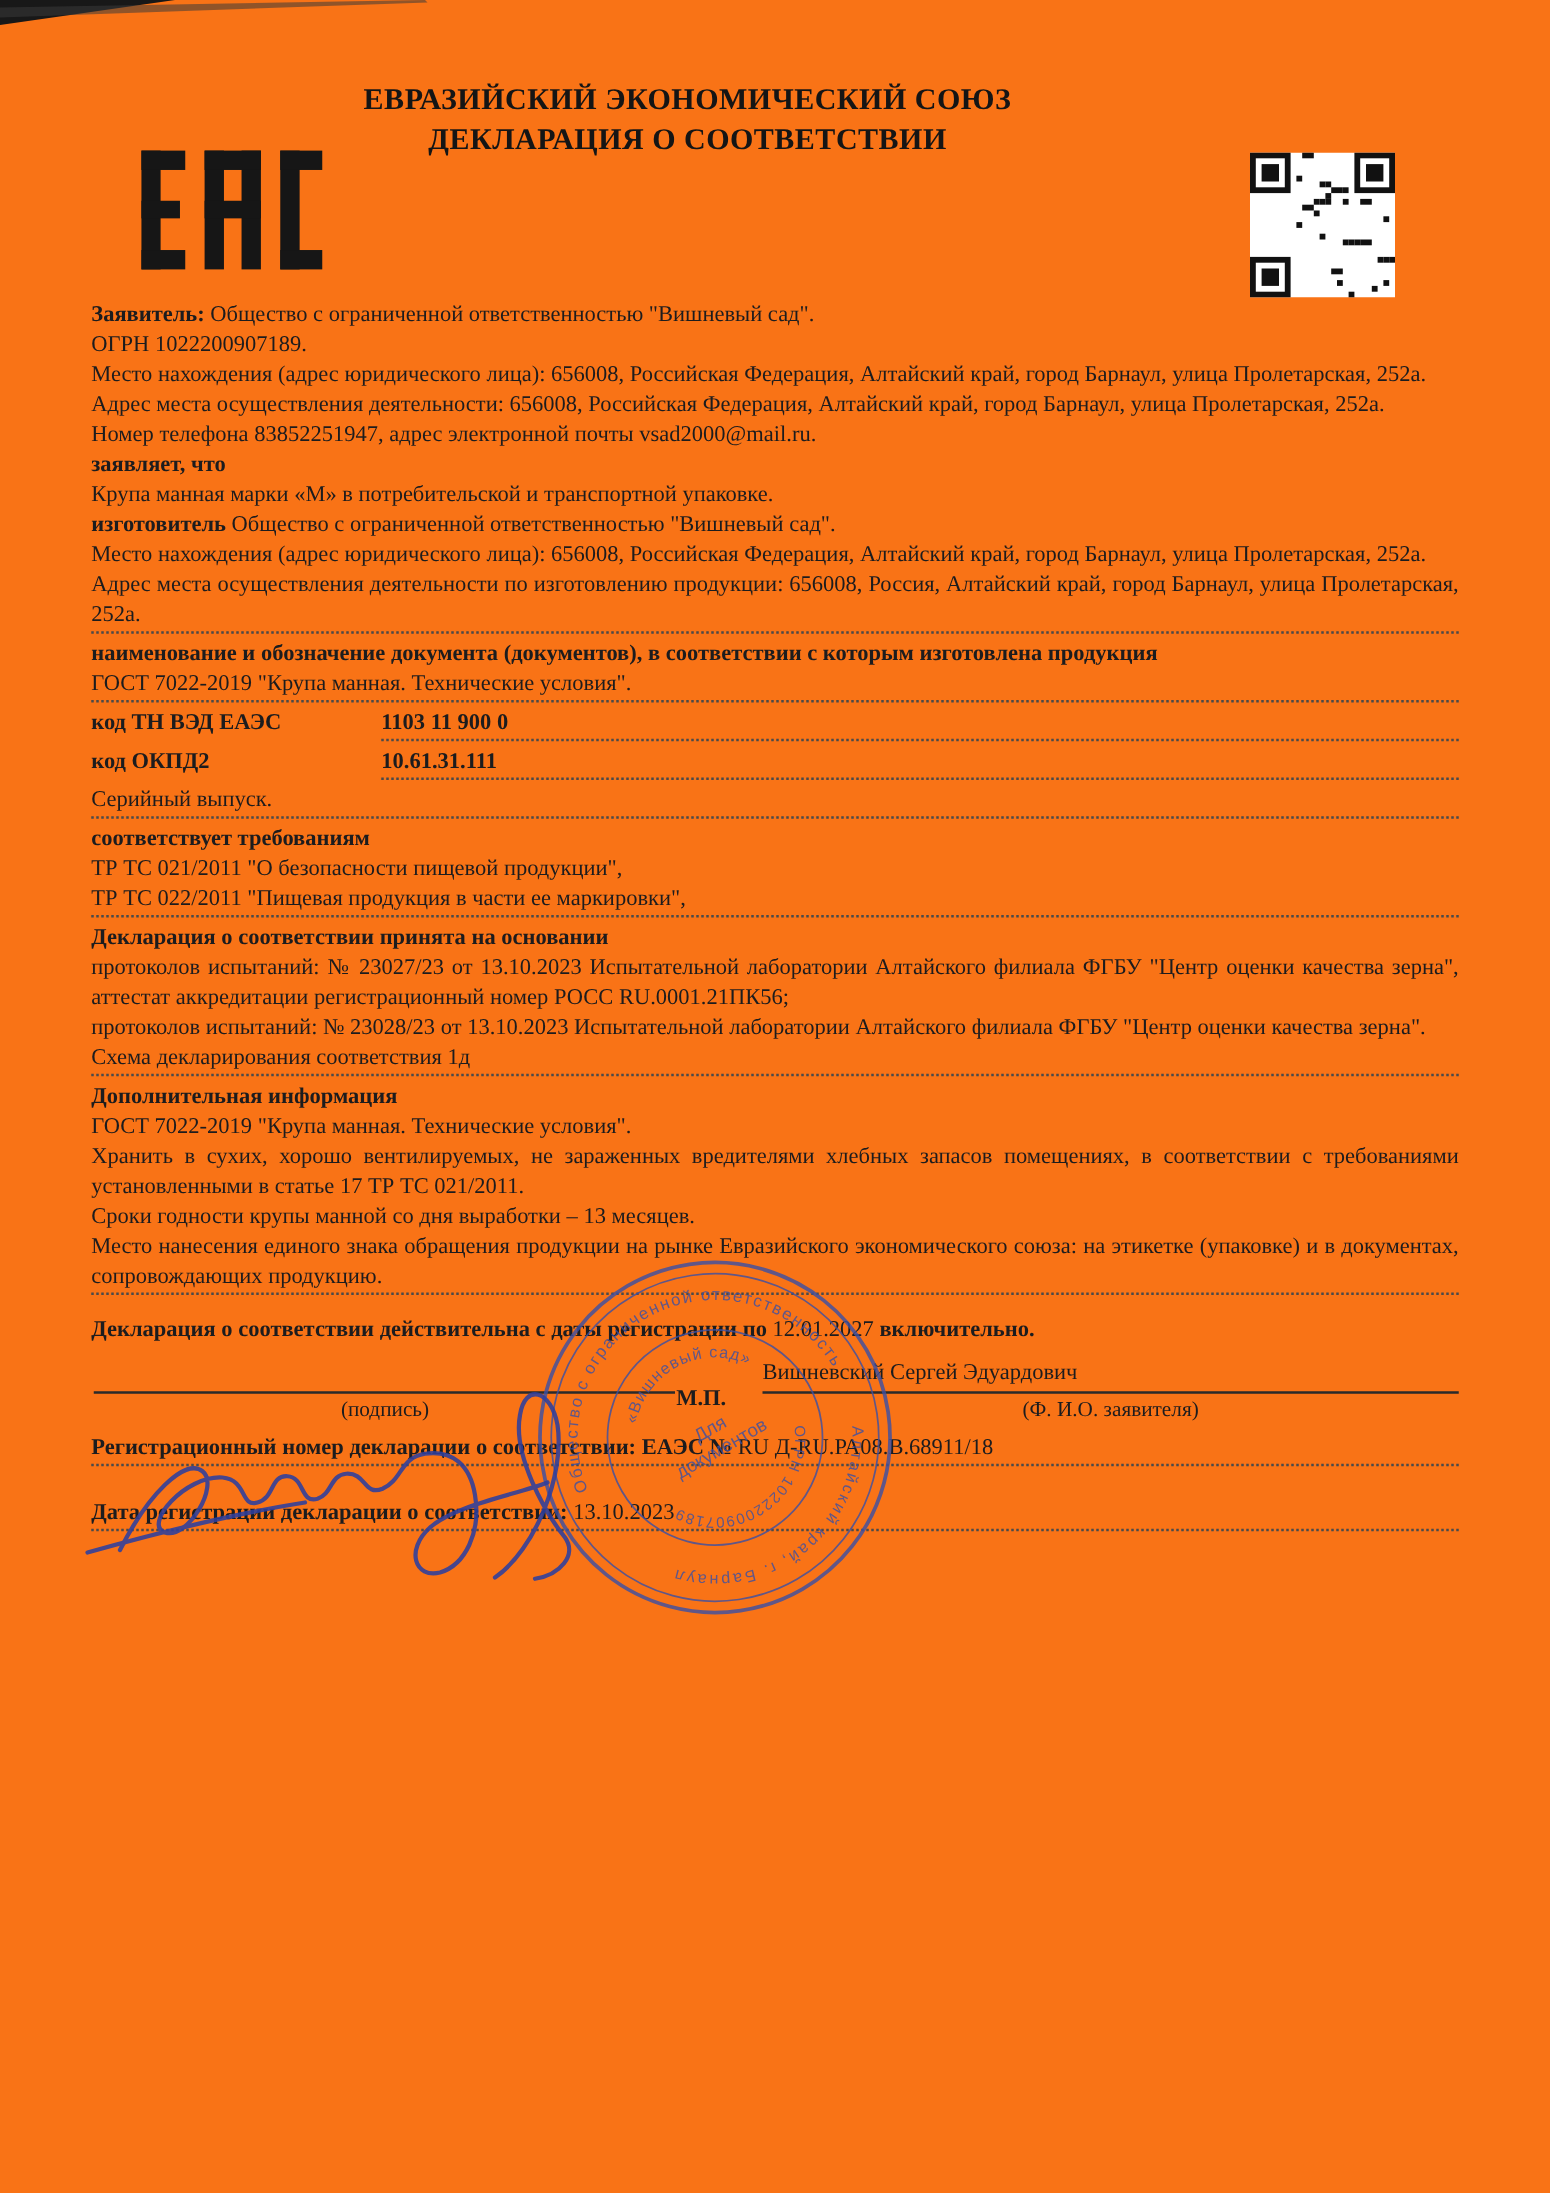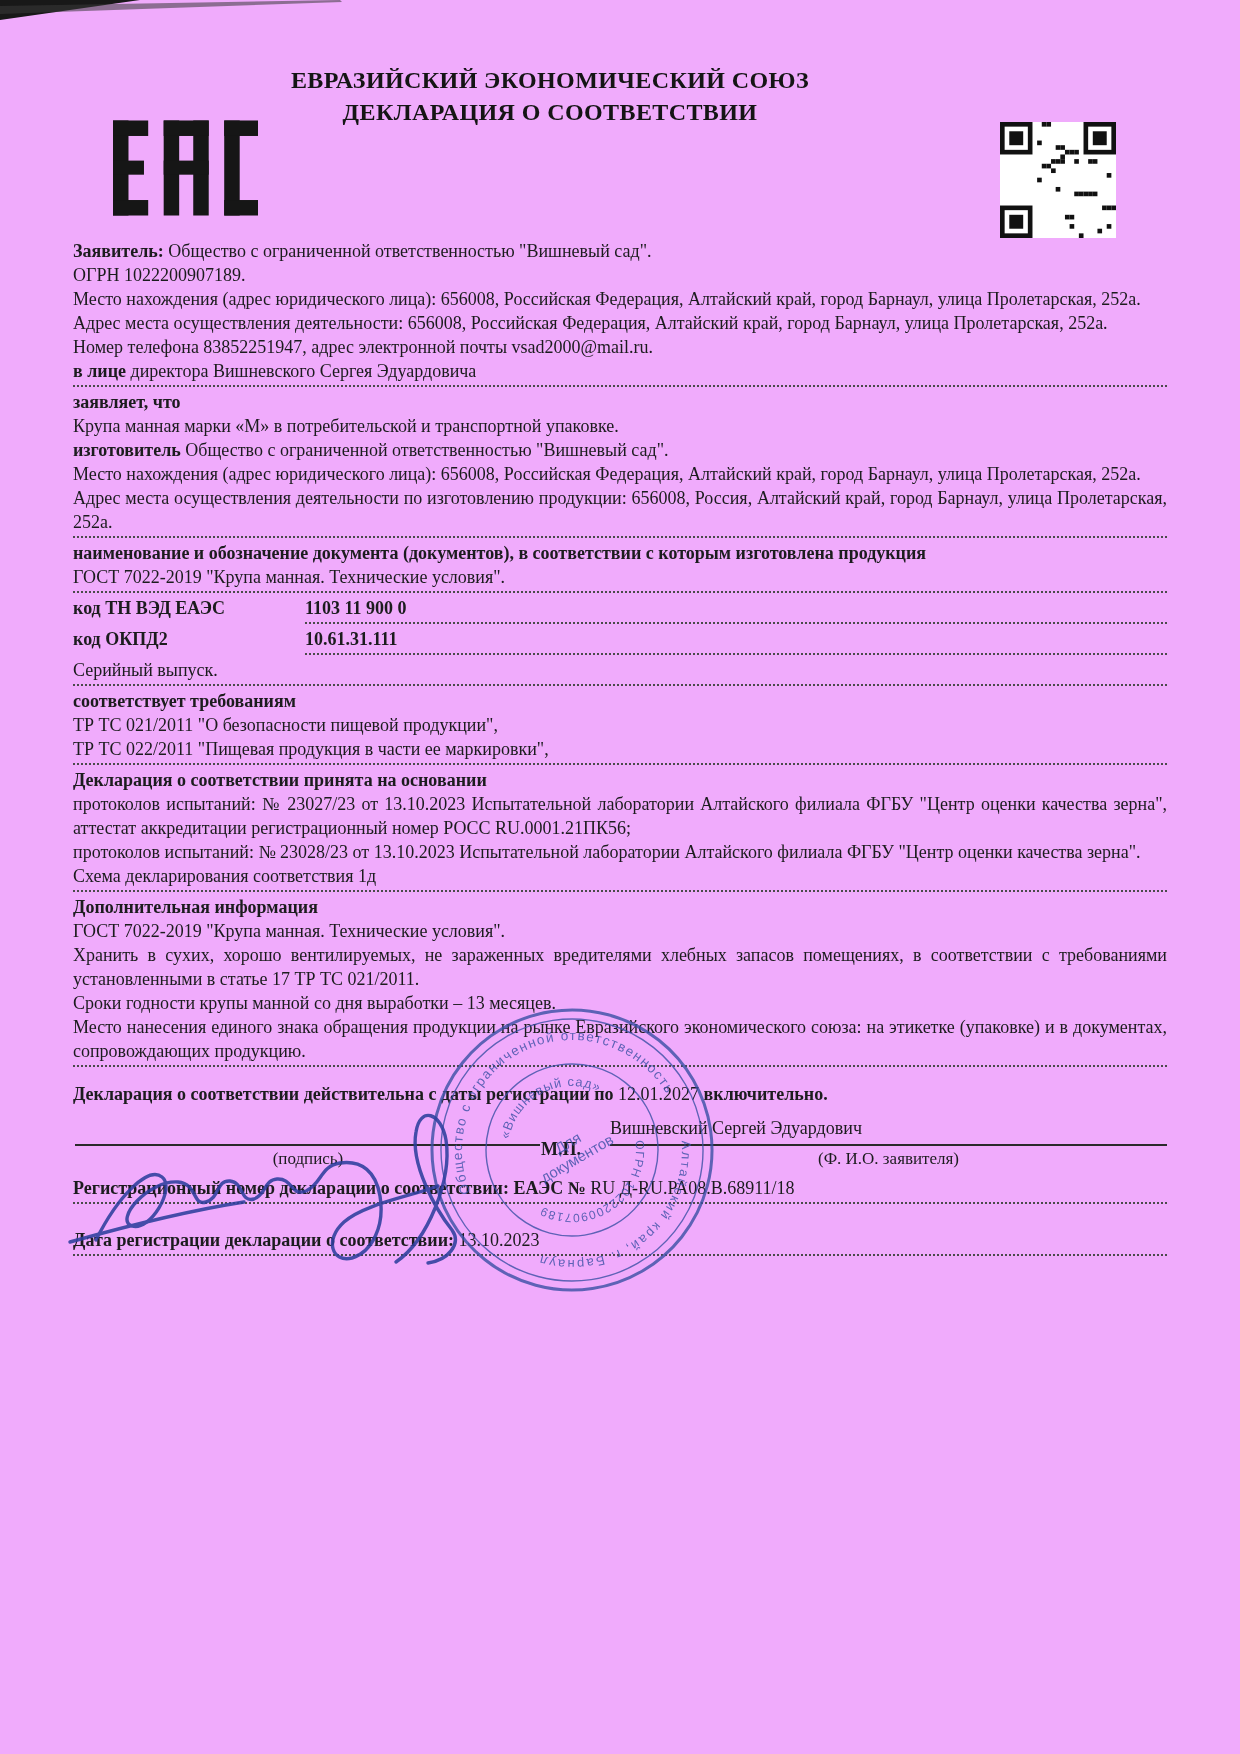"ЕВРАЗИЙСКИЙ ЭКОНОМИЧЕСКИЙ СОЮЗ" .page { background: #f0abfc -> #f97316 }
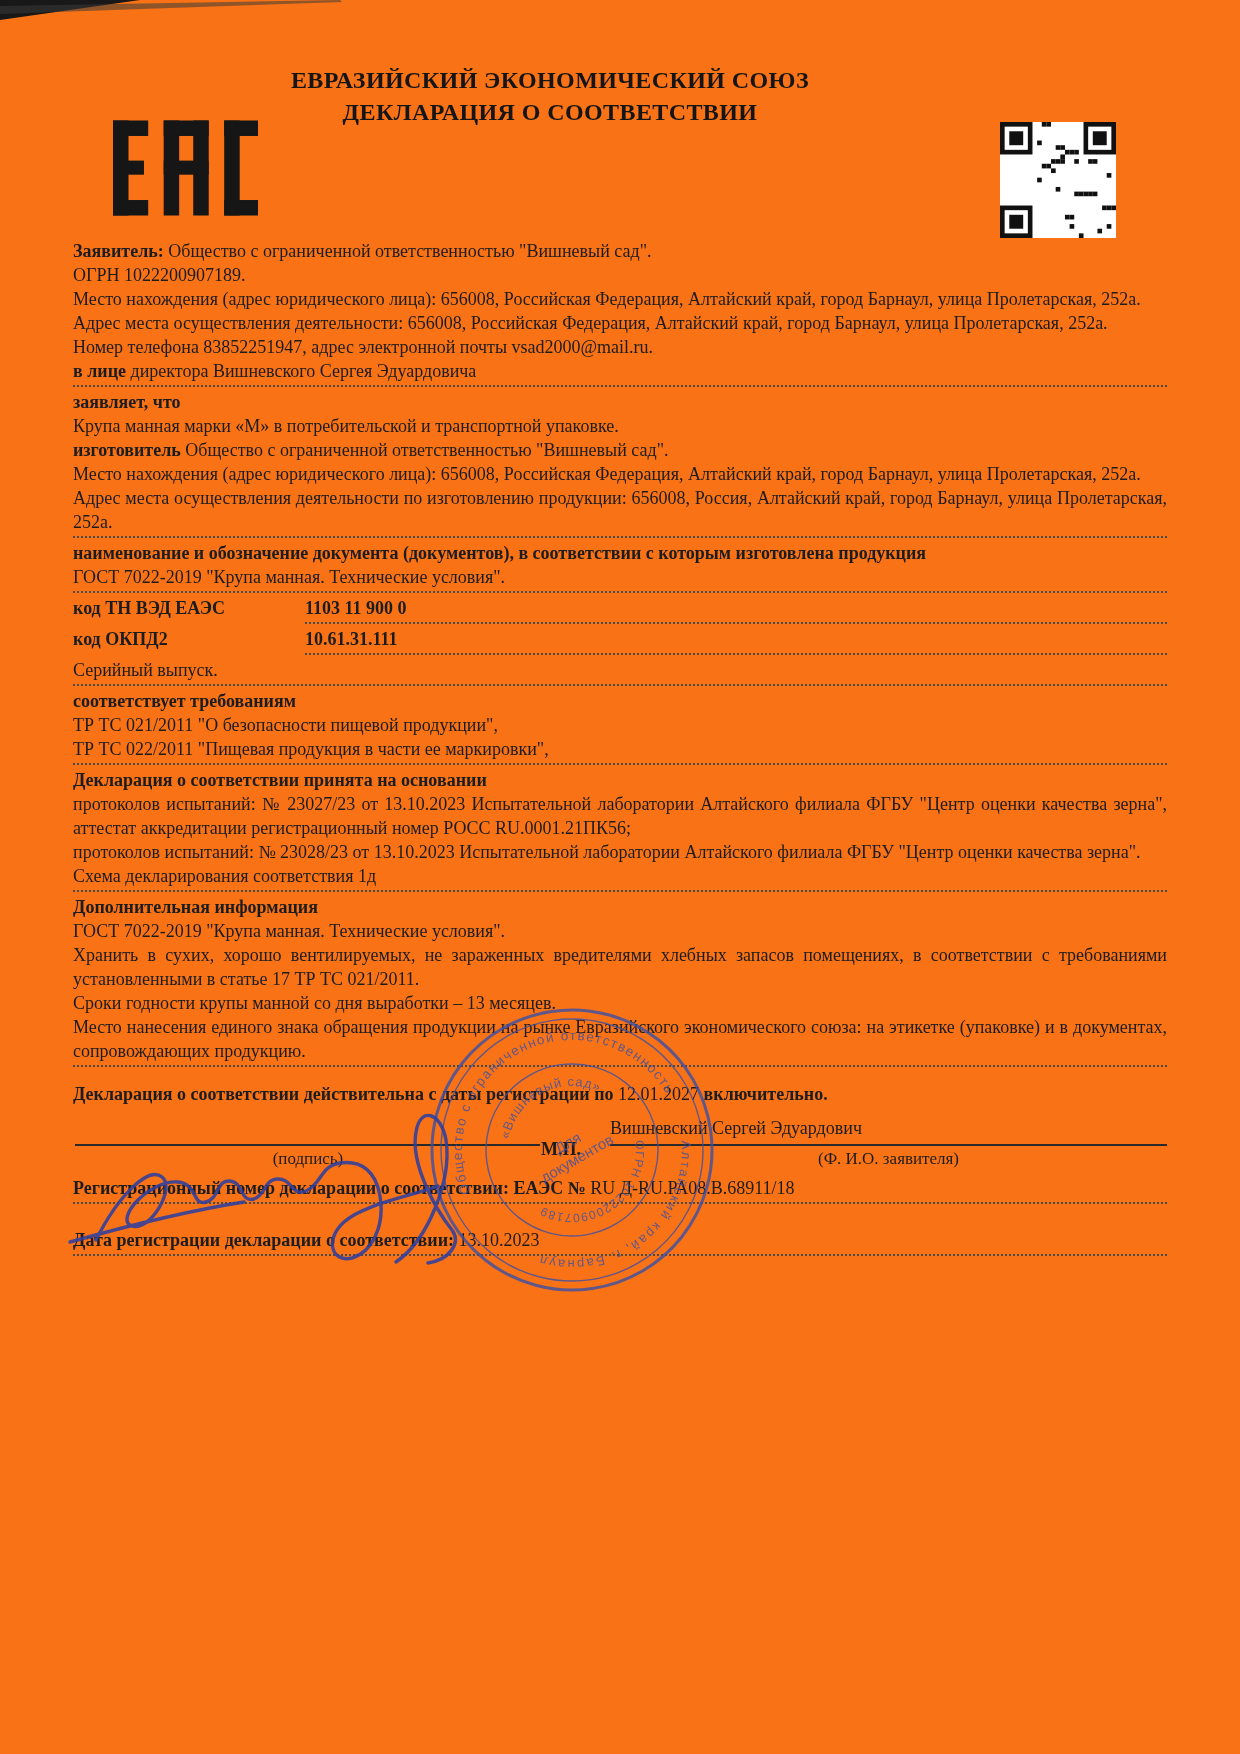"в лице директора Вишневского Сергея" p.u { html: <p><b>в лице</b><span> директора Вишневского Сергея Эдуардовича</span></p> -> none }
